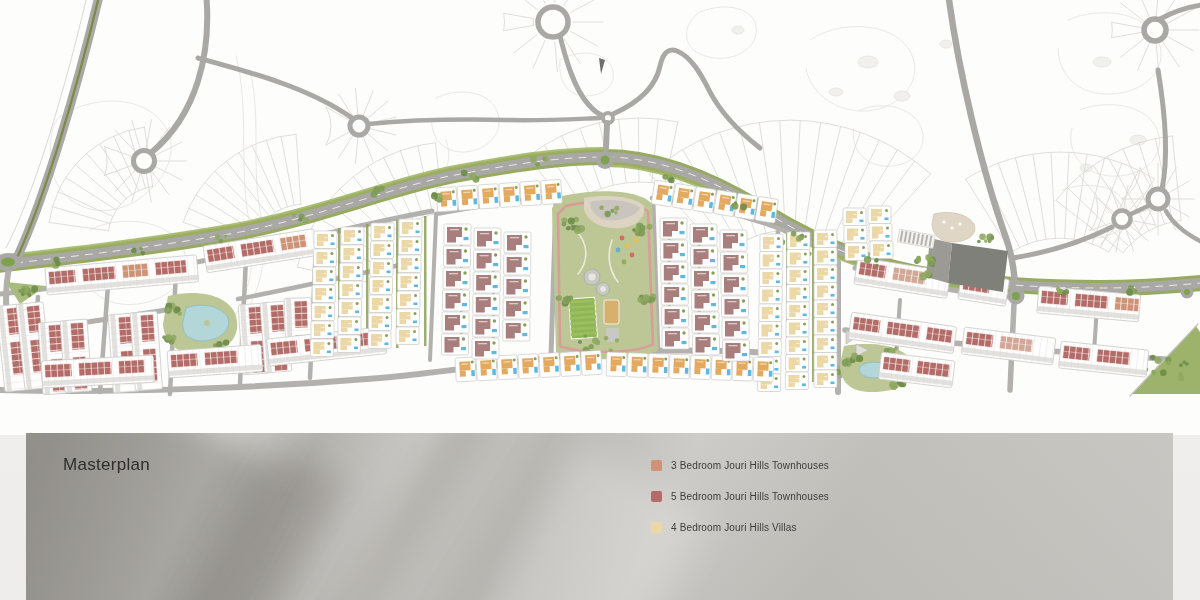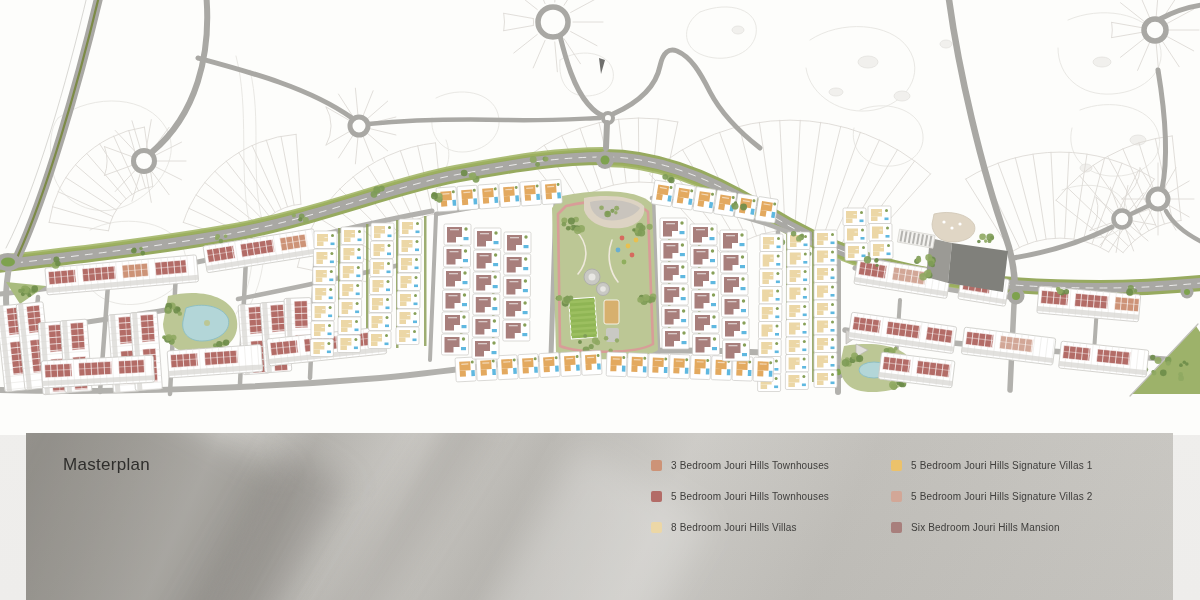"5 Bedroom Jouri Hills Signature" div.legend-col { html: <div> <div> <span></span> <span>5 Bedroom Jouri Hills Signature Villas 1</span> </div> <div> <span></span> <span>5 Bedroom Jouri Hills Signature Villas 2</span> </div> <div> <span></span> <span>Six Bedroom Jouri Hills Mansion</span> </div> </div> -> none }
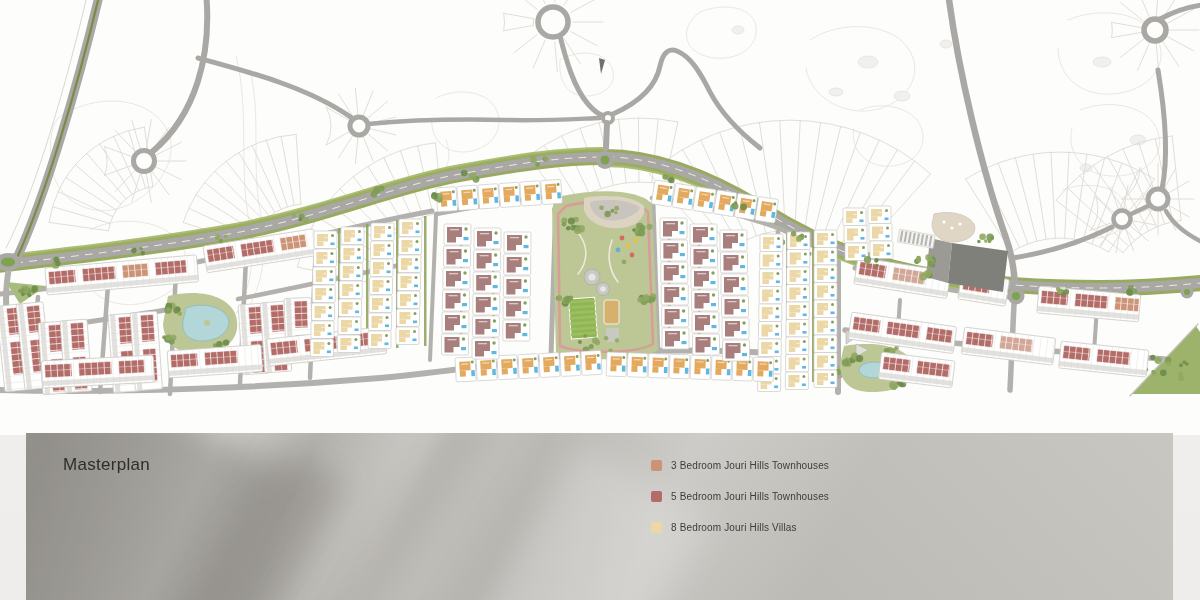"8 Bedroom Jouri Hills Villas" span.legend-label { text: 8 -> 4 }
